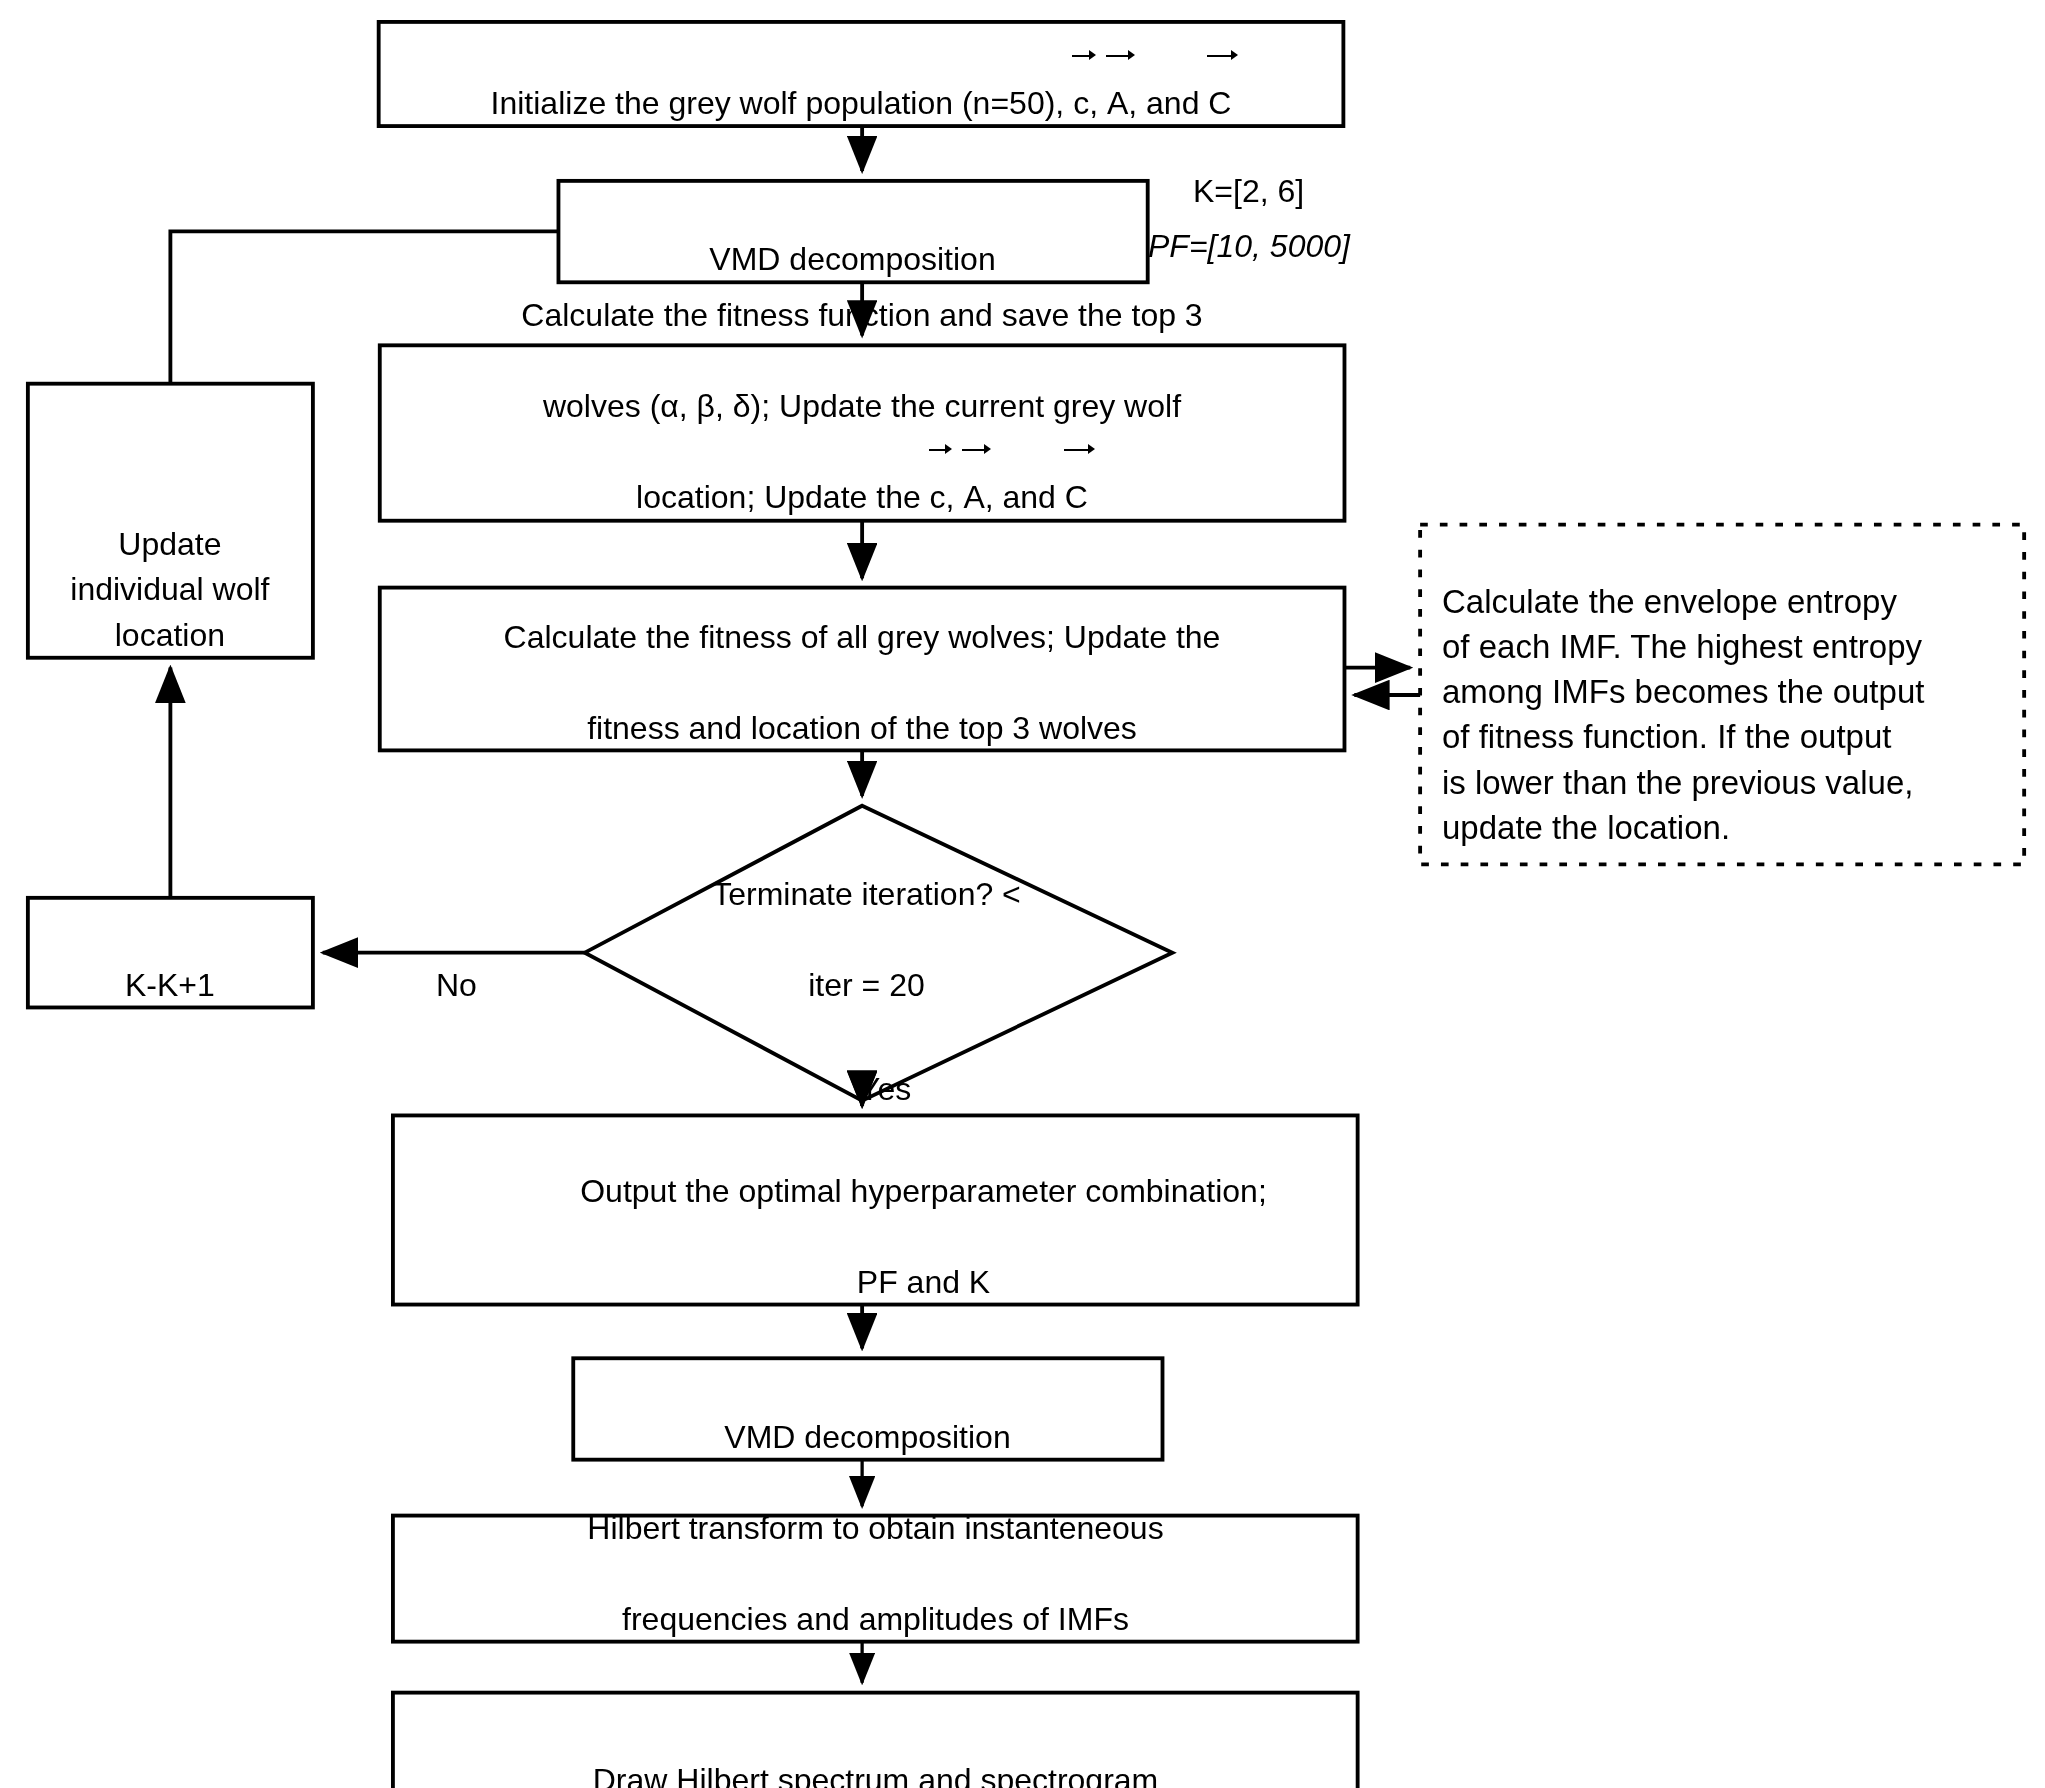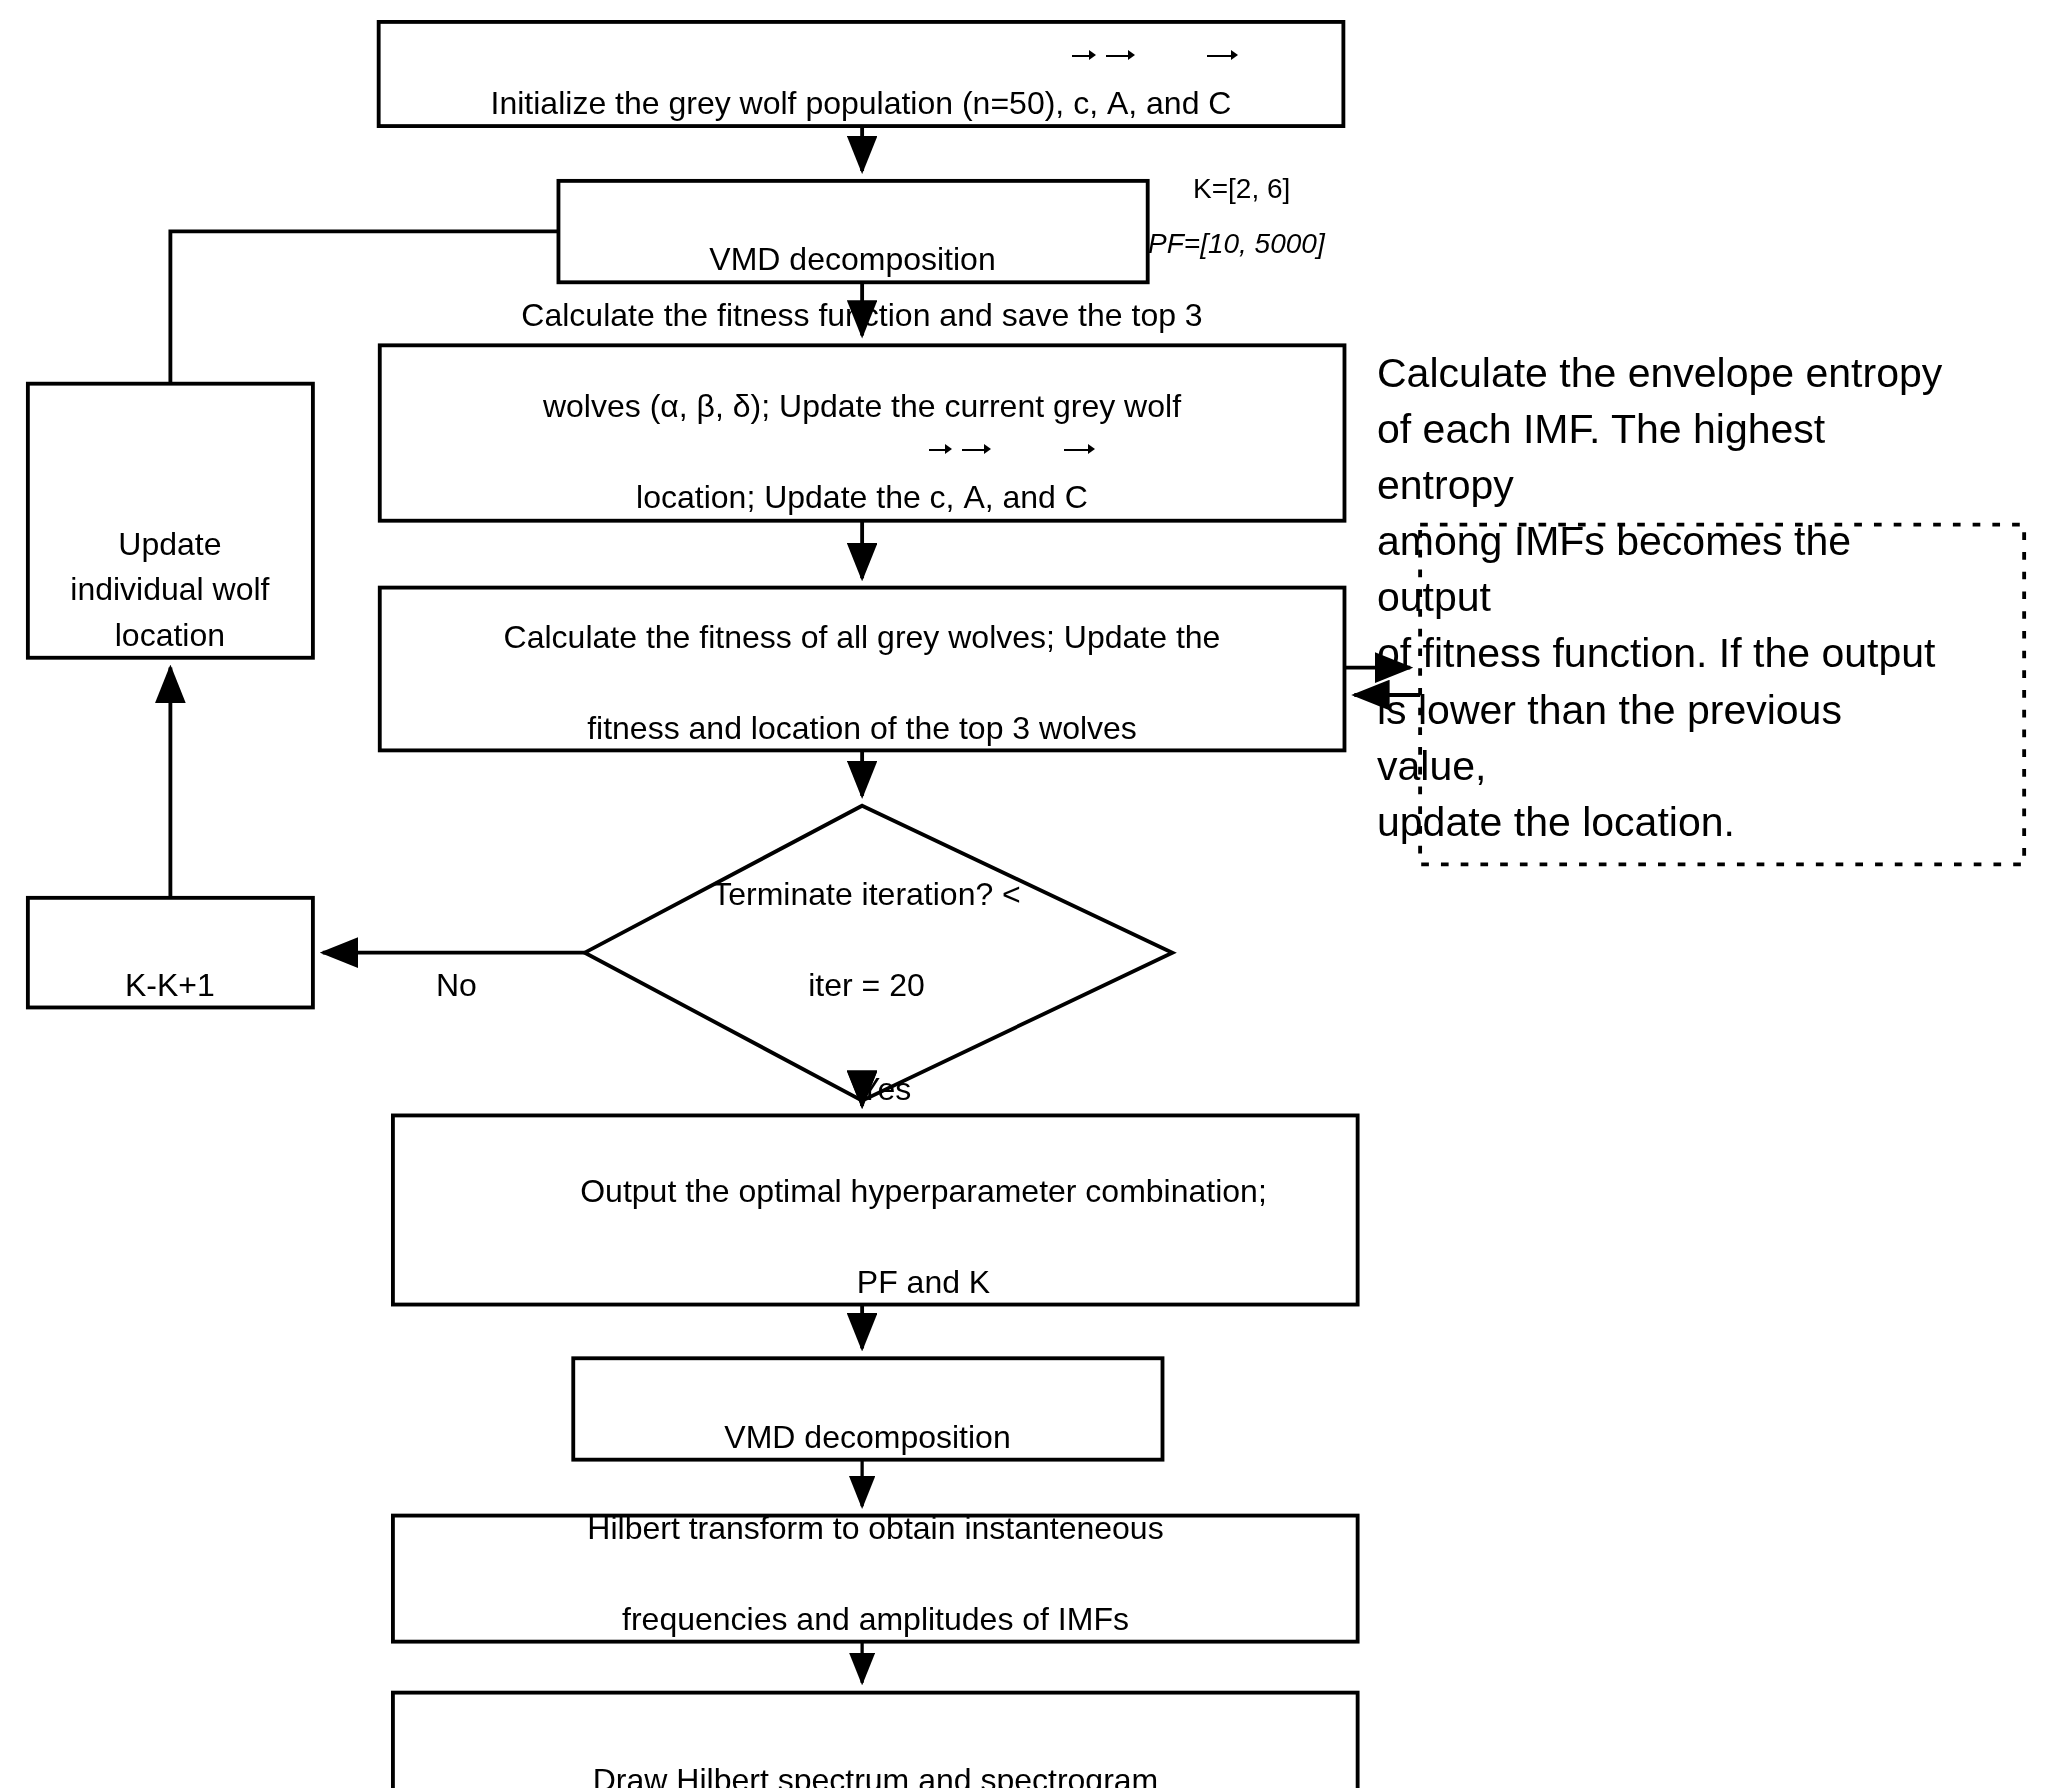"K=[2, 6]" .annot { font-size: 28px -> 32px }
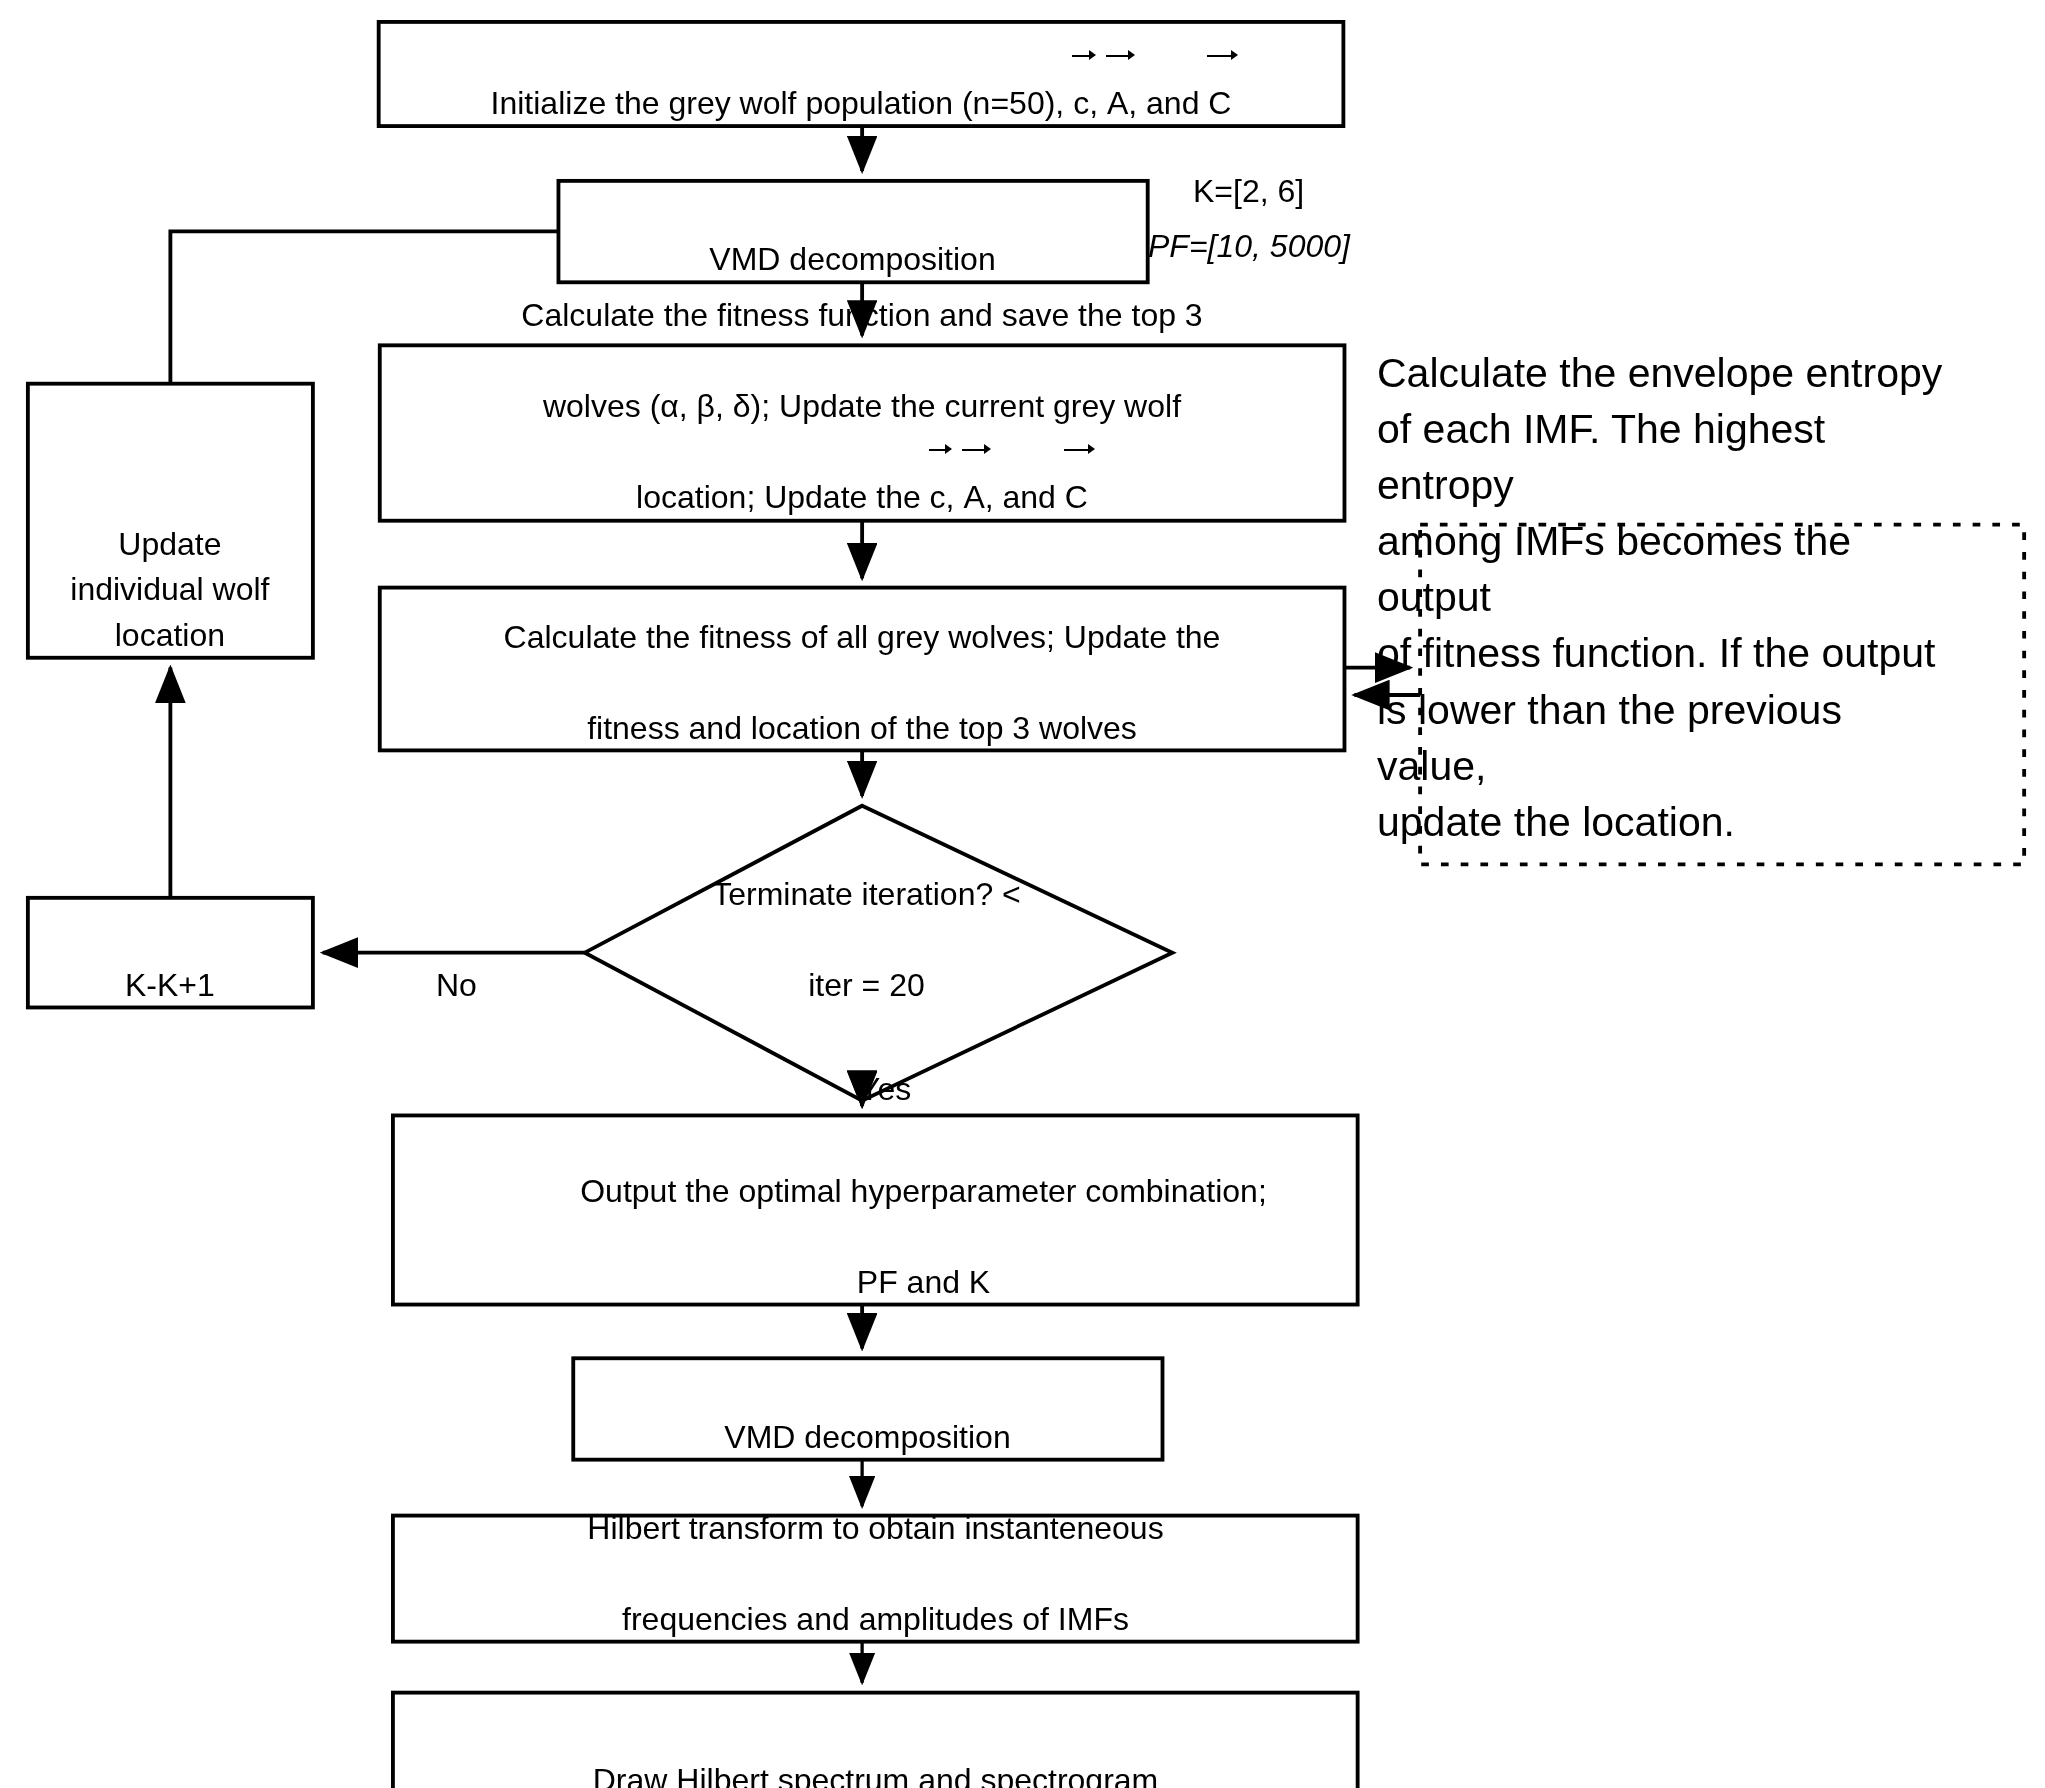"Calculate the envelope entropy" div.node-label { font-size: 41px -> 33px; left: 1377px -> 1442px }
